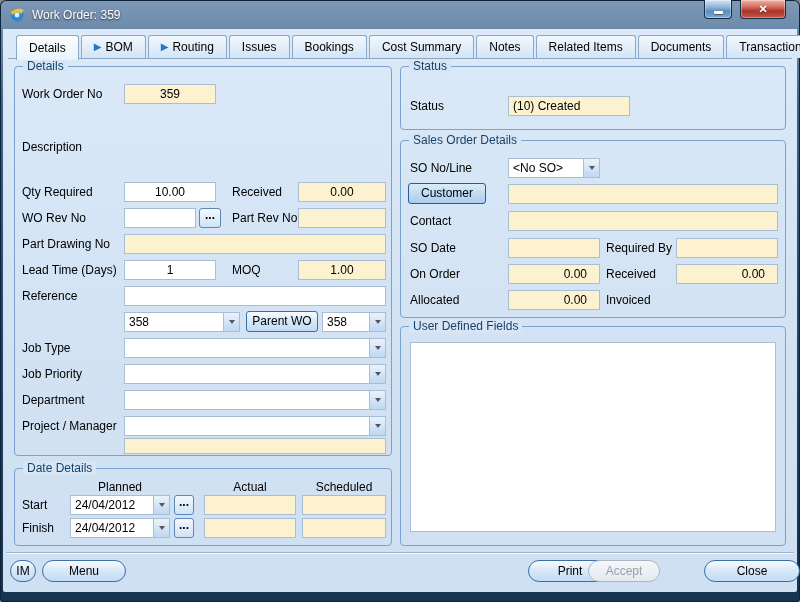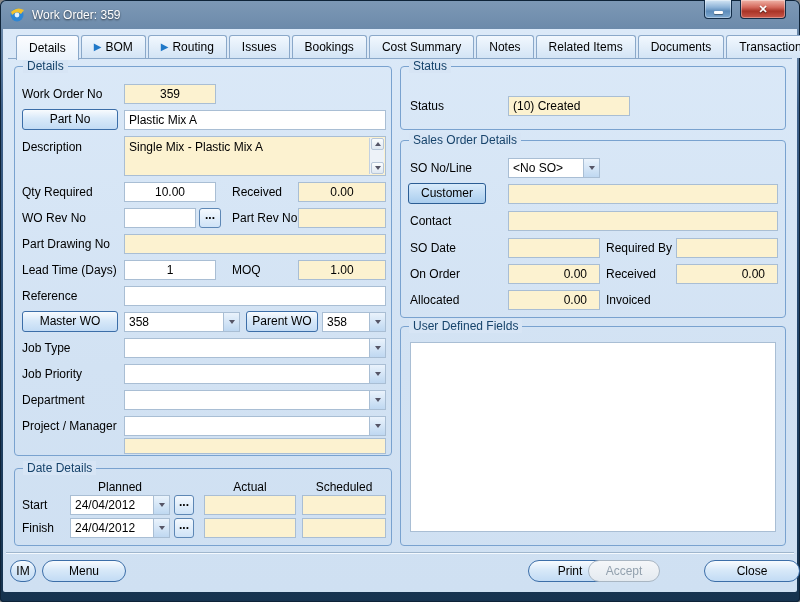"Part No" div.bbtn { html: <div>Part No</div> -> none }
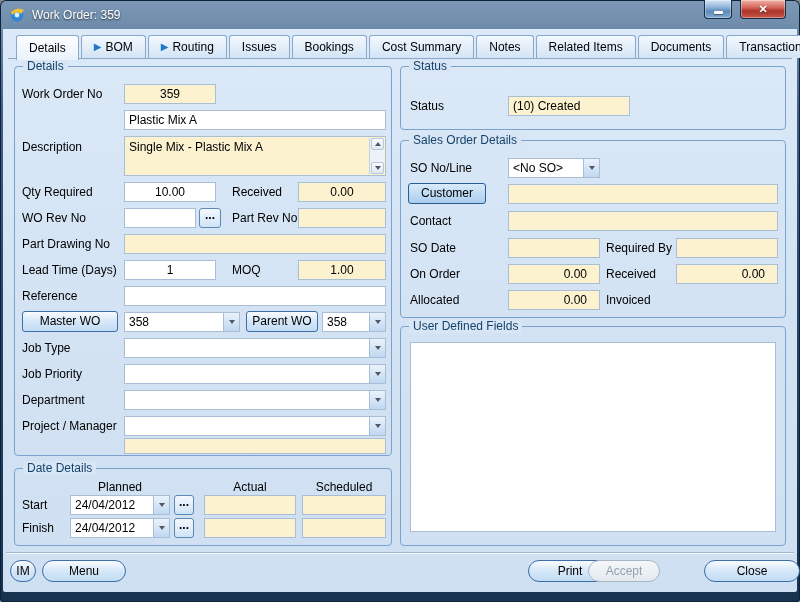"Plastic Mix A" div.fld { html: <div>Plastic Mix A</div> -> none }
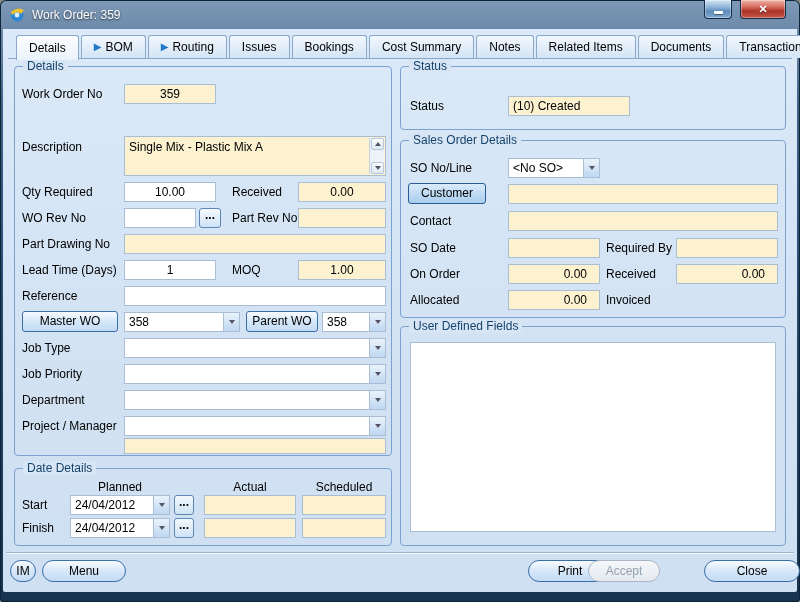"Single Mix - Plastic Mix" div.fld { html: <div> <span>Single Mix - Plastic Mix A</span> <div> <div> <span></span> </div> <div> <span></span> </div> </div> </div> -> none }
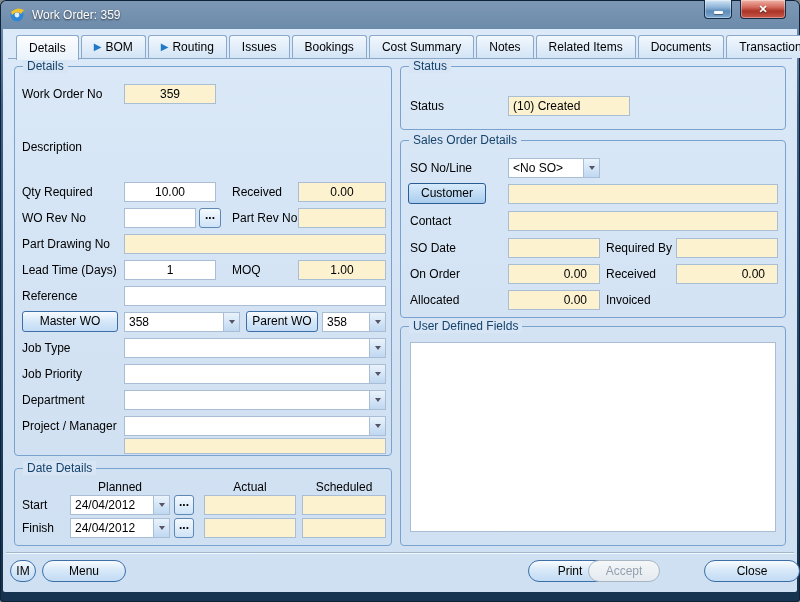"Master WO" div.bbtn { html: <div>Master WO</div> -> none }
